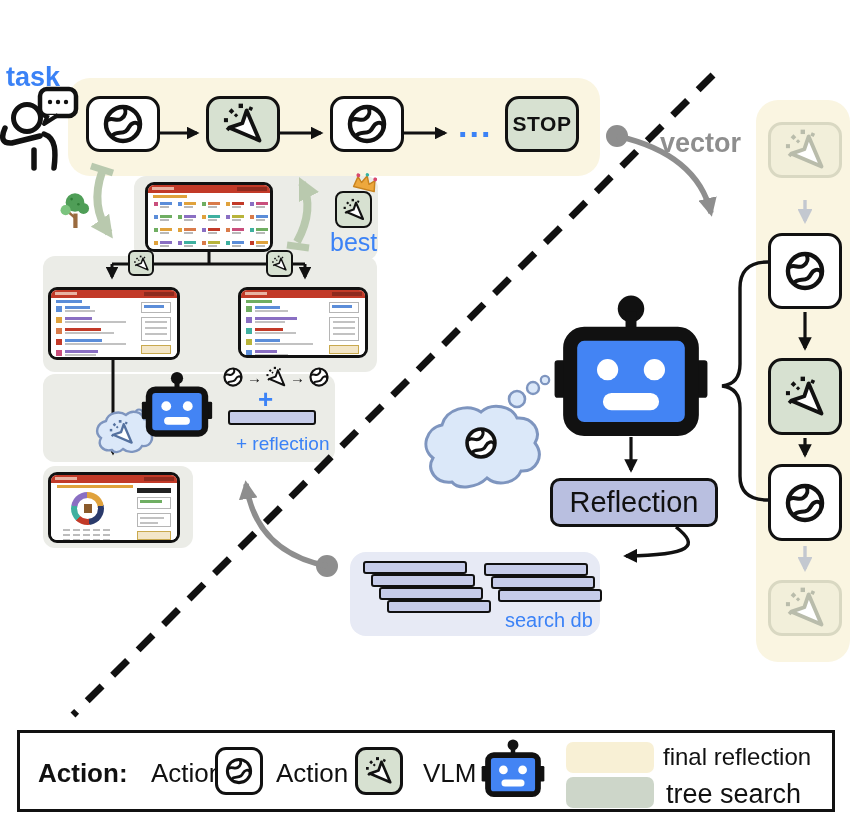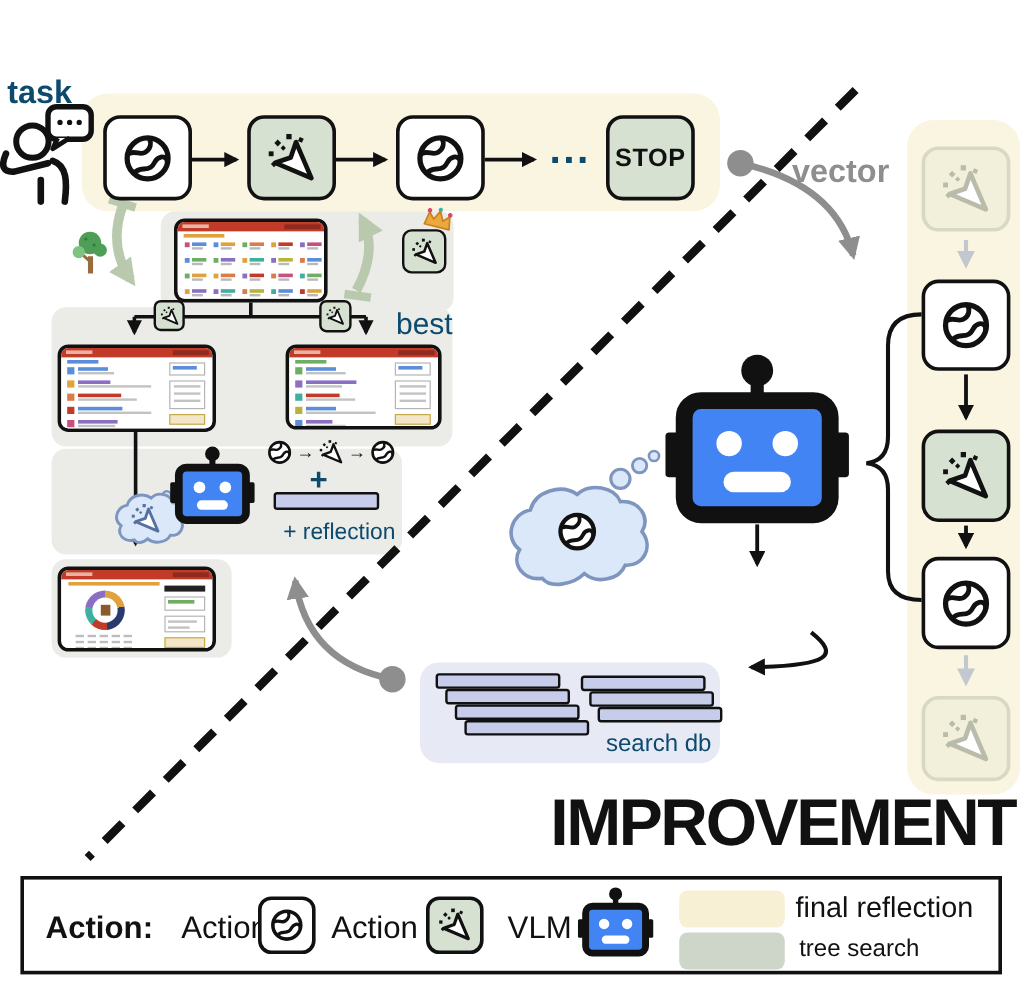"task" .plain { color: #0c4a6e -> #3b82f6 }
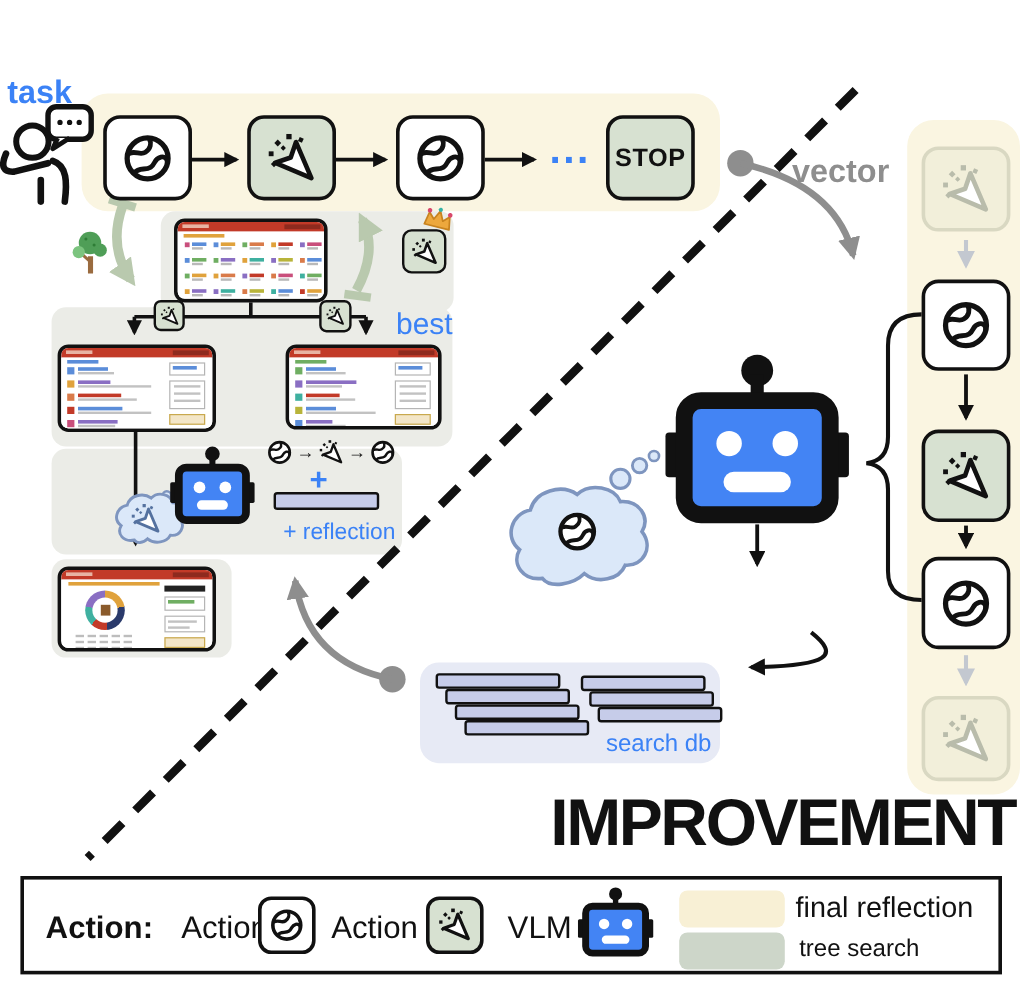"STOP" .node { height: 71px -> 56px }
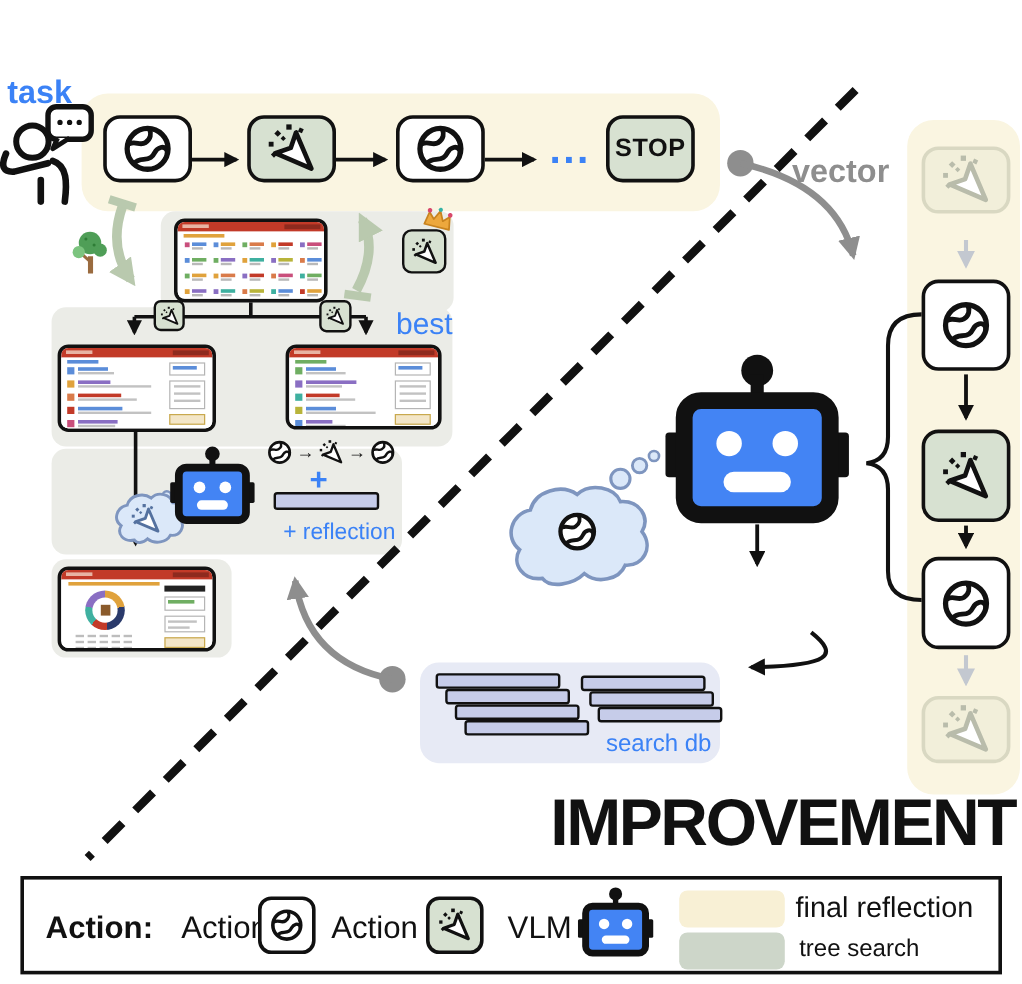"best" div.plain { margin-top: 28px -> none }
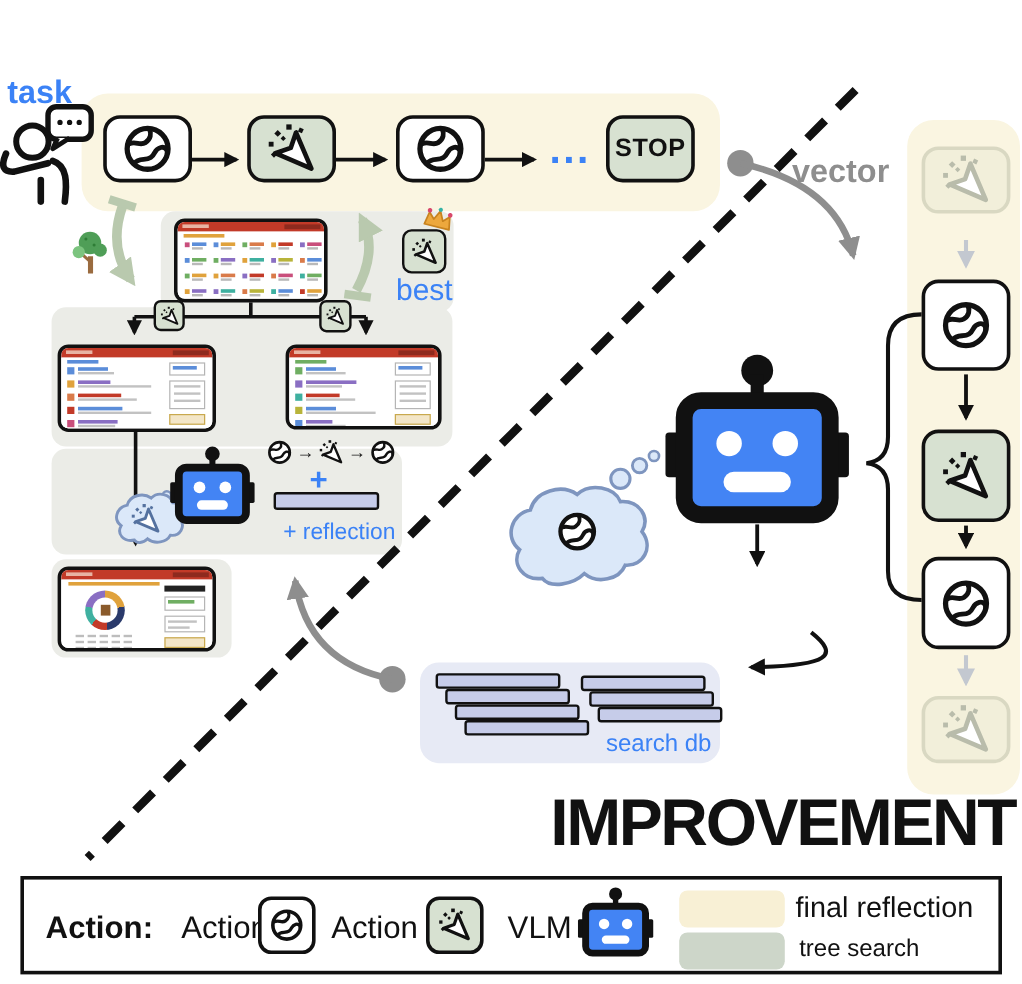"Reflection" div.reflection-box { html: none -> <div>Reflection</div> }
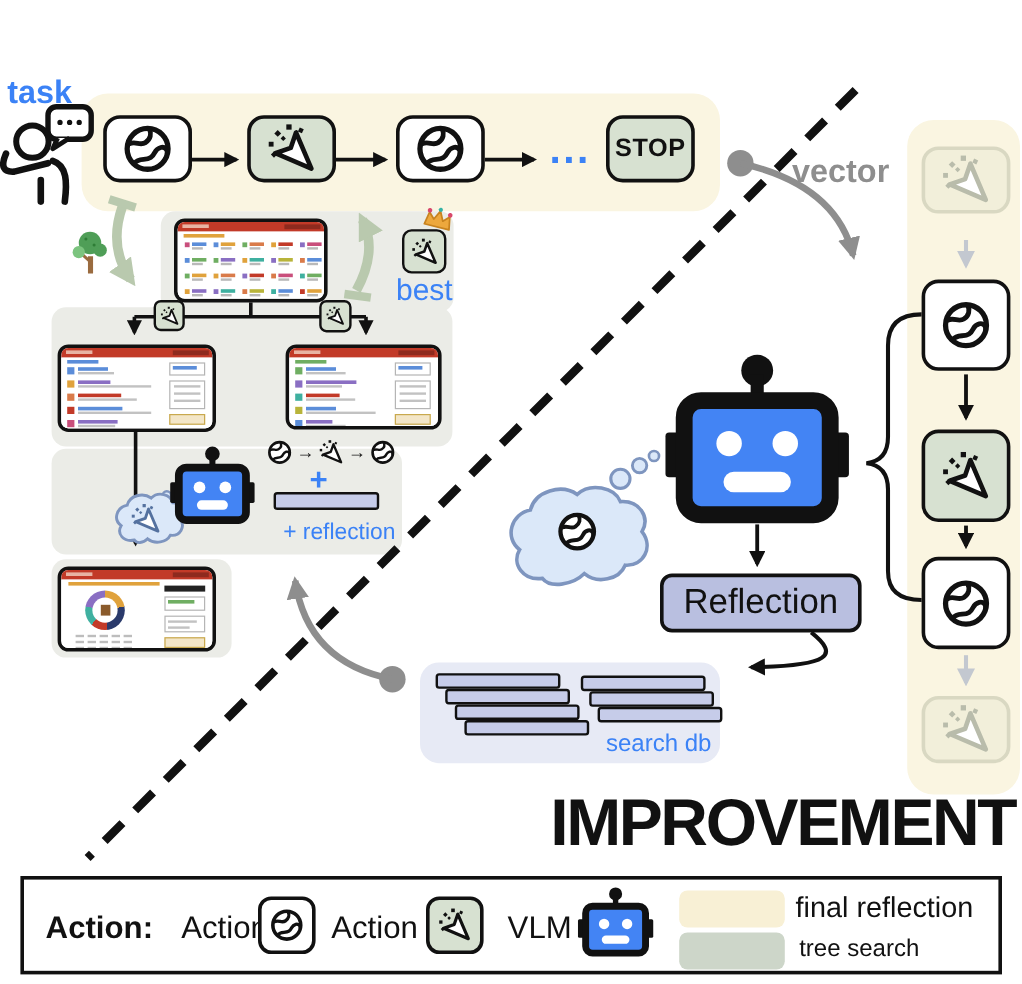"IMPROVEMENT" div.big-title { html: <div>IMPROVEMENT</div> -> none }
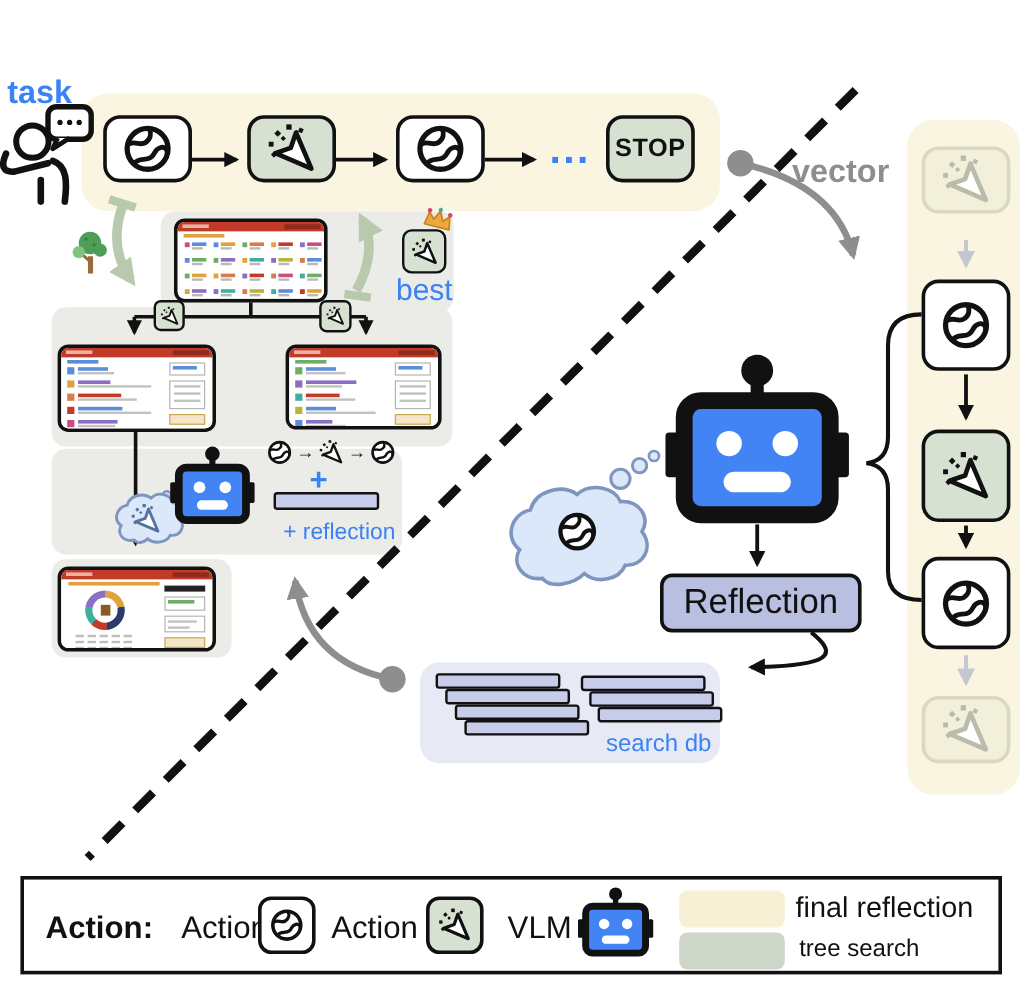"tree search" div.lg-text { font-size: 20px -> 27px }
